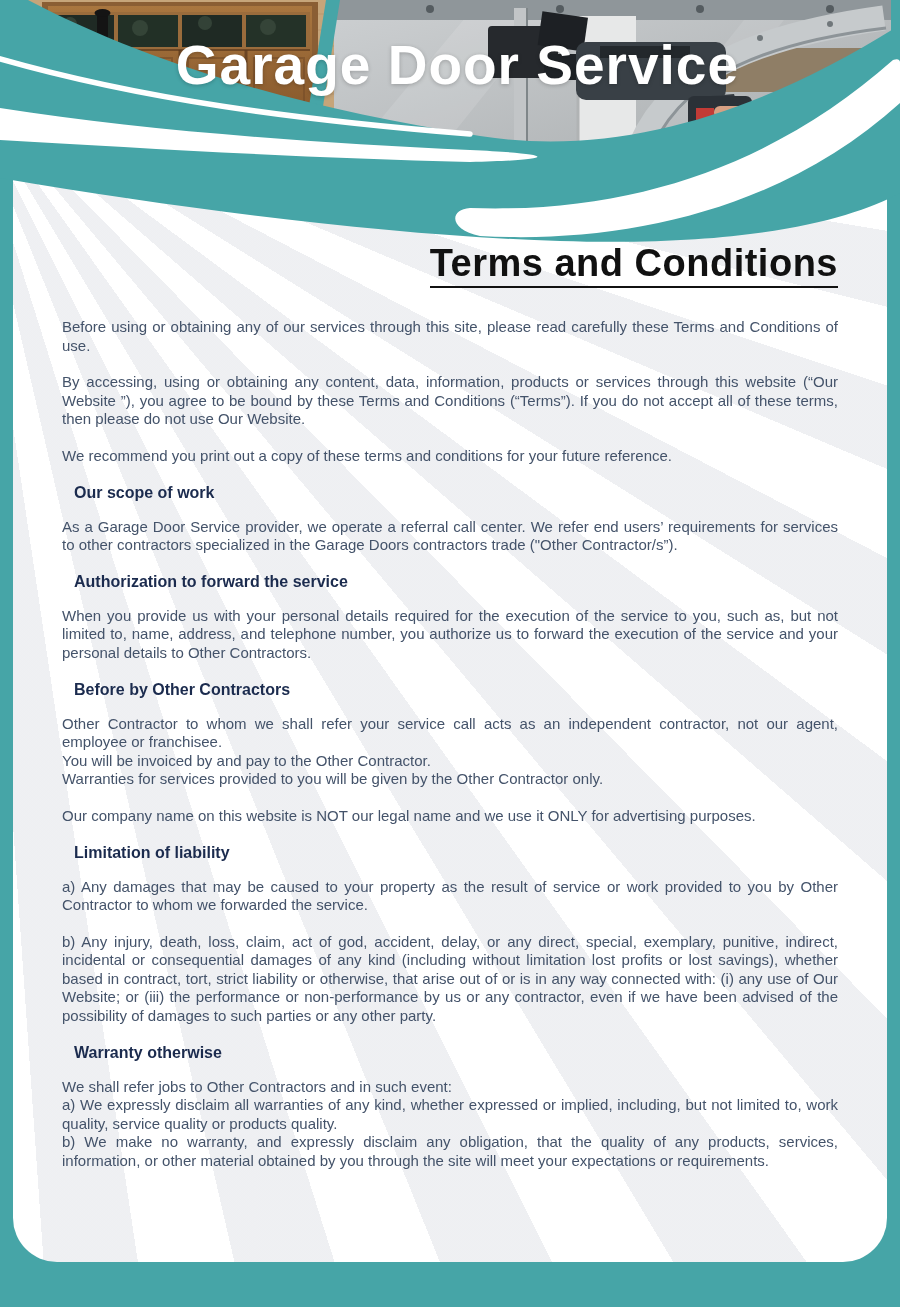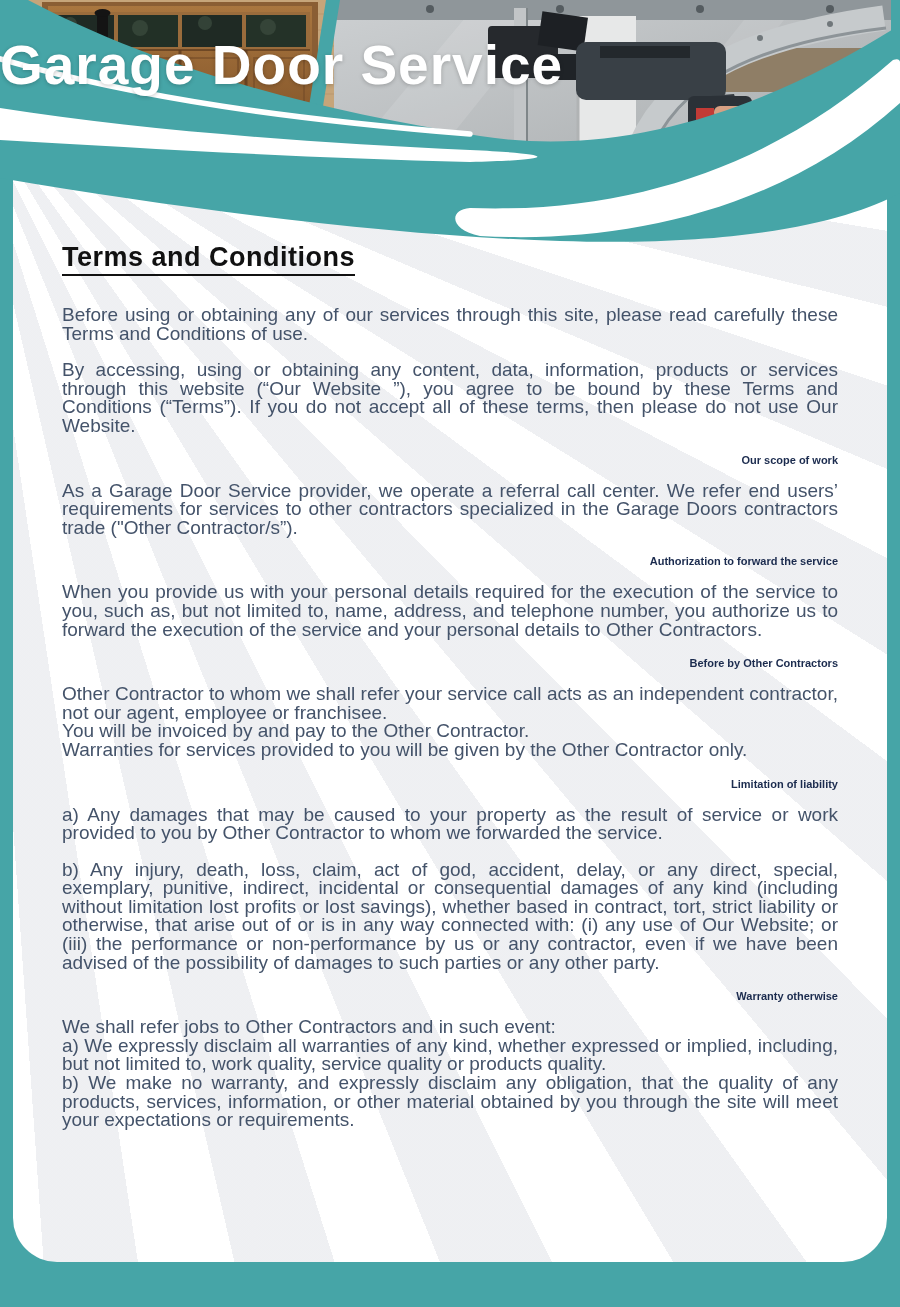"Garage Door Service" .hero-title { text-align: left -> right }
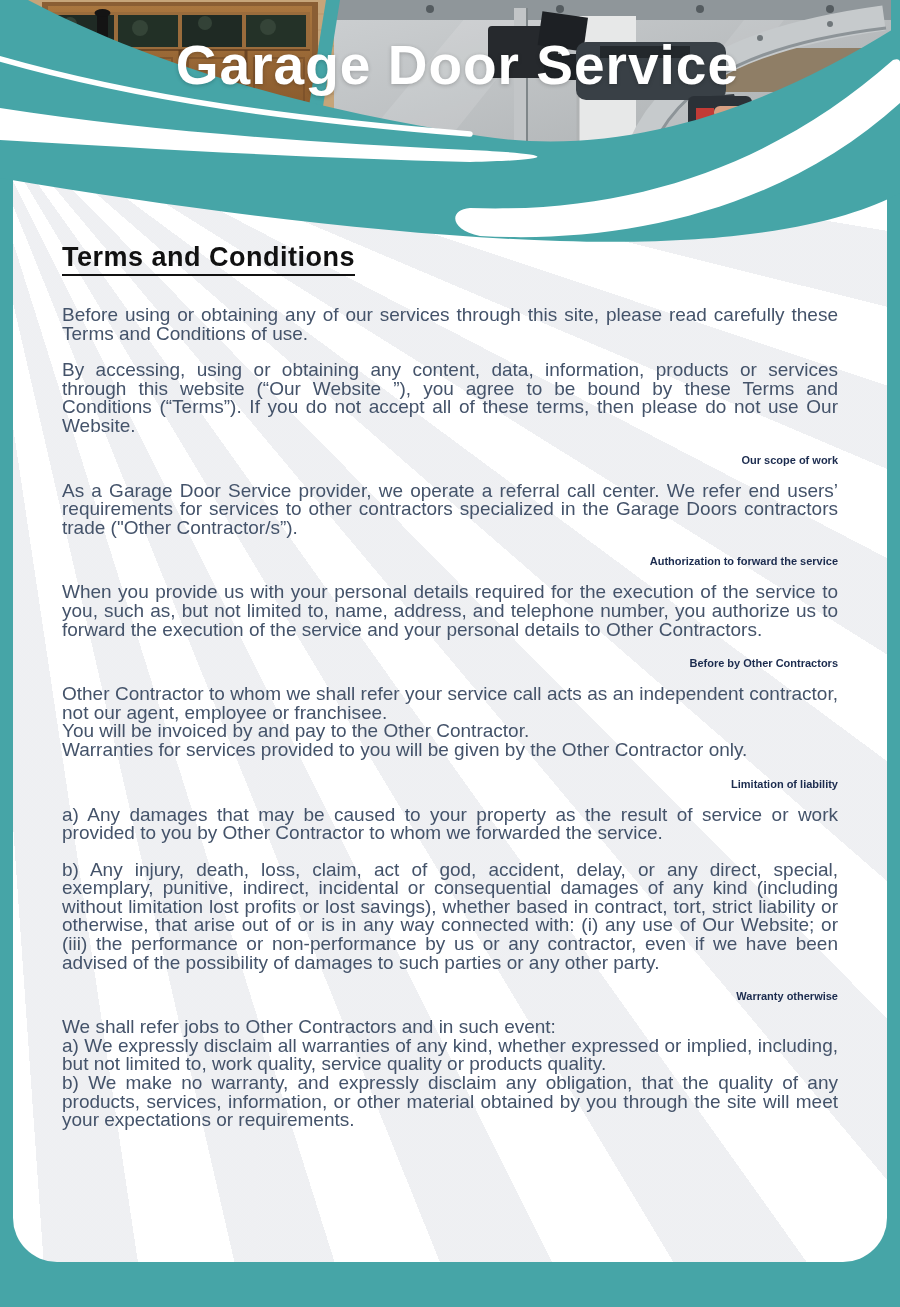"Terms and Conditions" h1.doc-title { font-size: 27px -> 38px; text-align: left -> right }
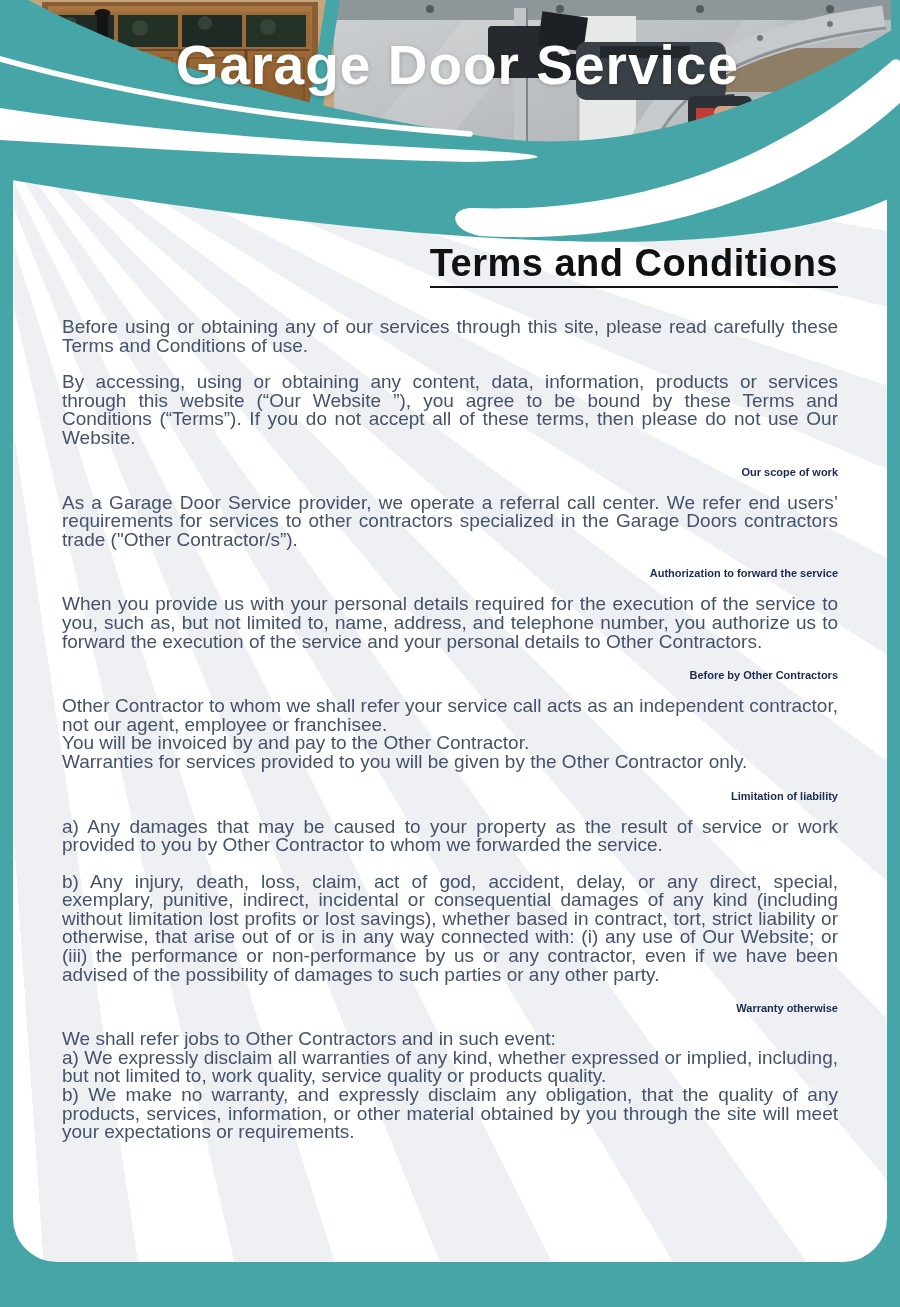"Before using or obtaining any" p.body-p { font-size: 19px -> 15px }
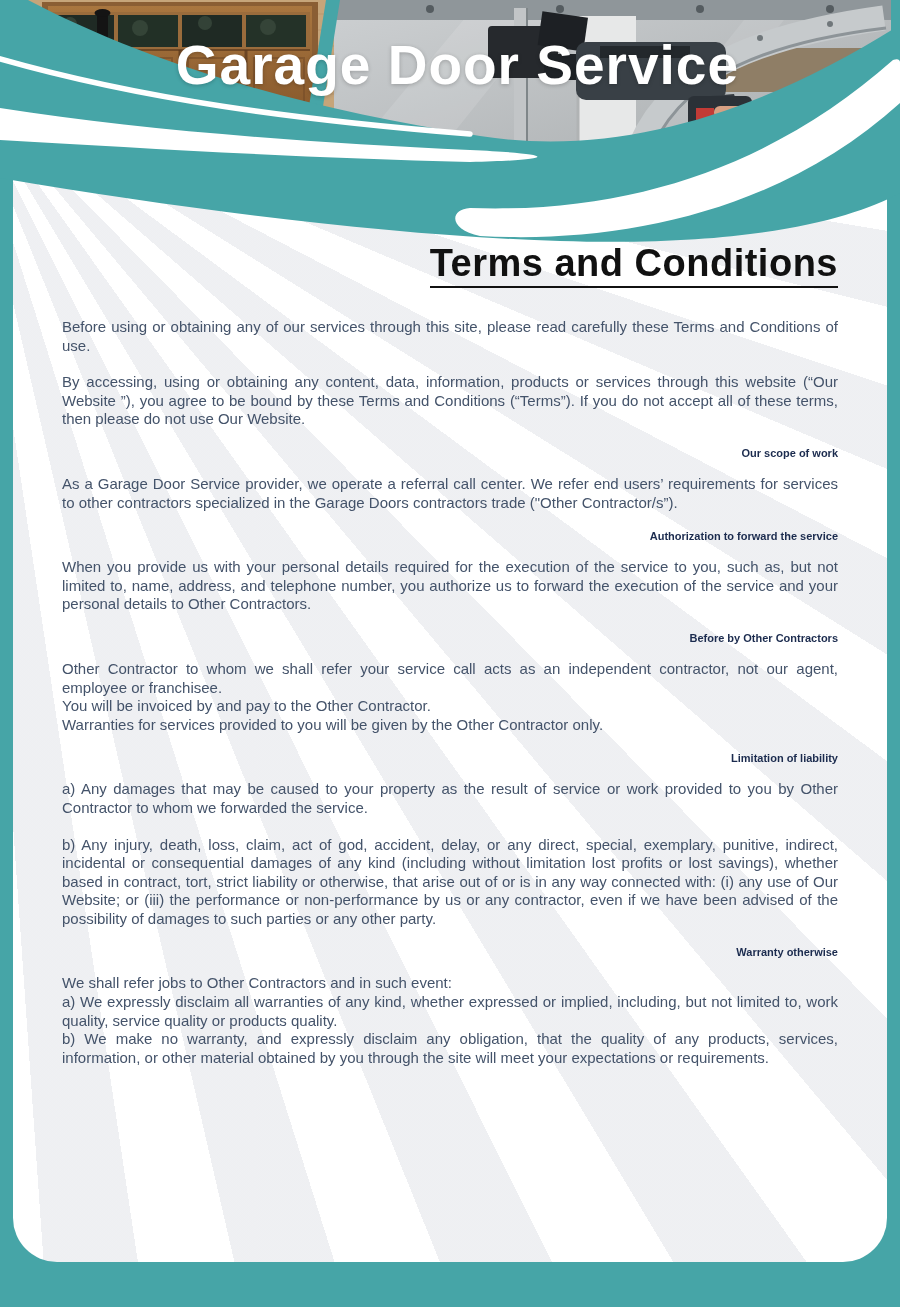"We recommend you print out" p.body-p { html: none -> <p>We recommend you print out a copy of these terms and conditions for your future reference.</p> }
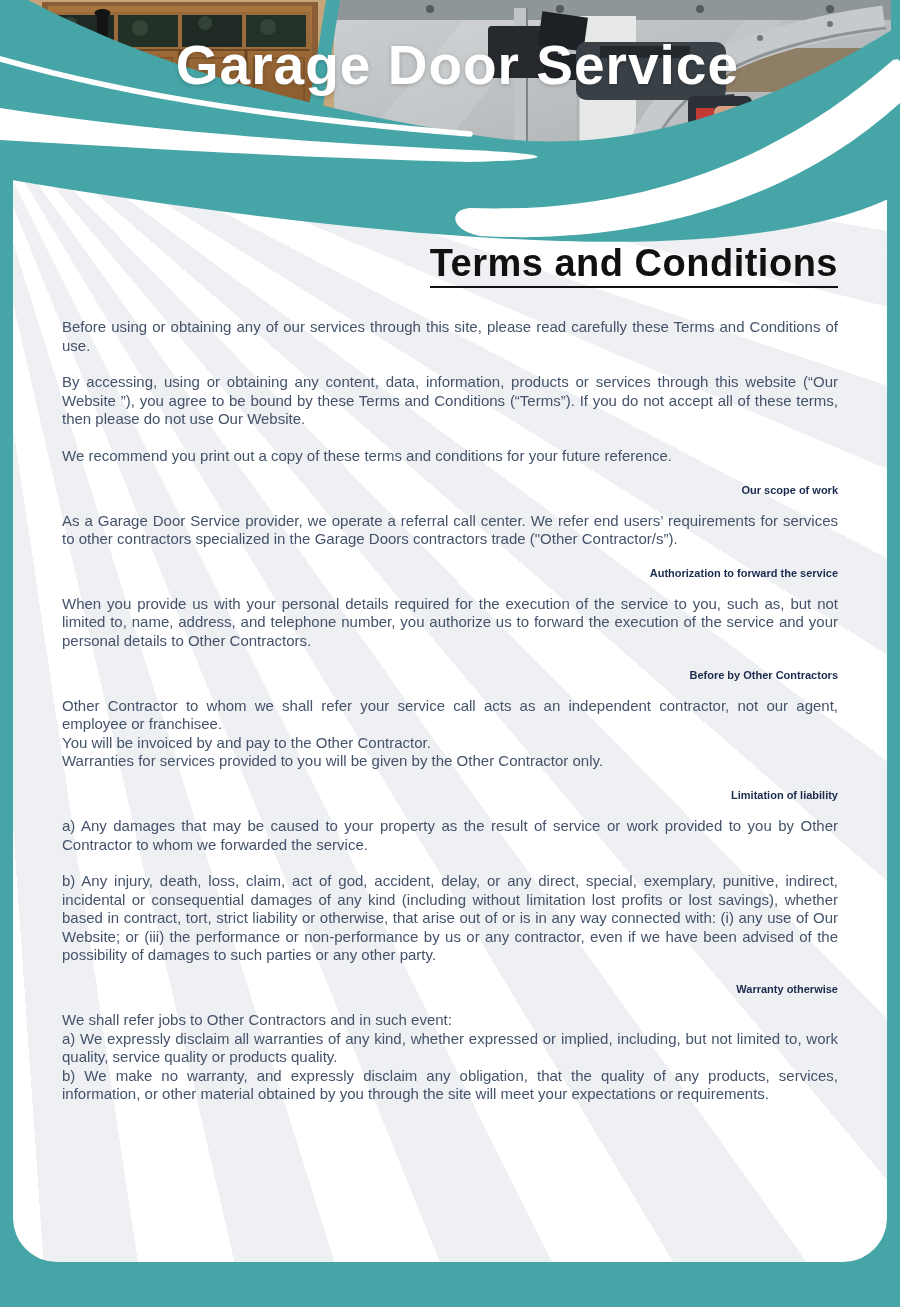"Our scope of work" h2.sec-h { font-size: 11px -> 16px; text-align: right -> none }
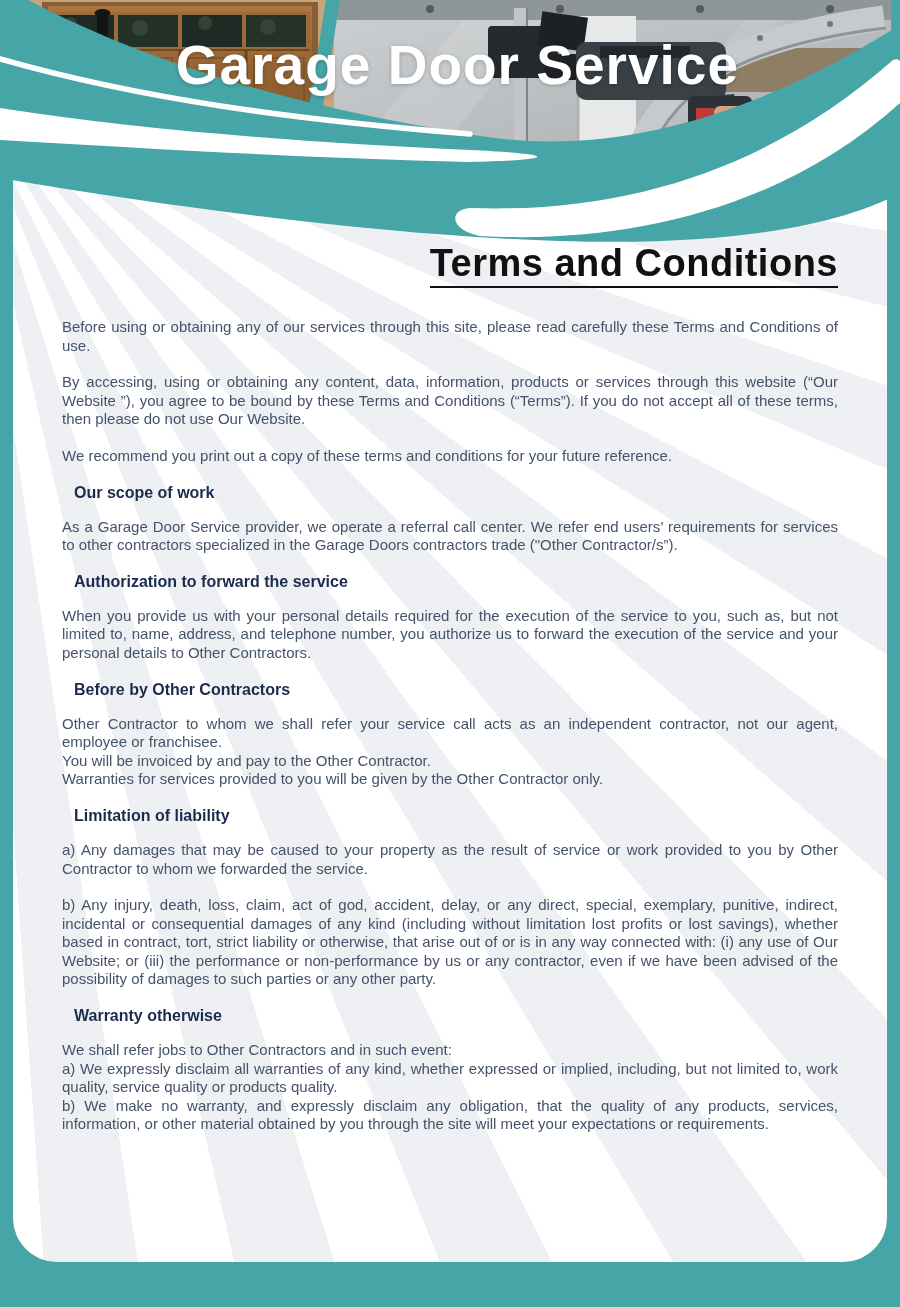"Our company name on this" p.body-p { html: none -> <p>Our company name on this website is NOT our legal name and we use it ONLY for advertising purposes.</p> }
